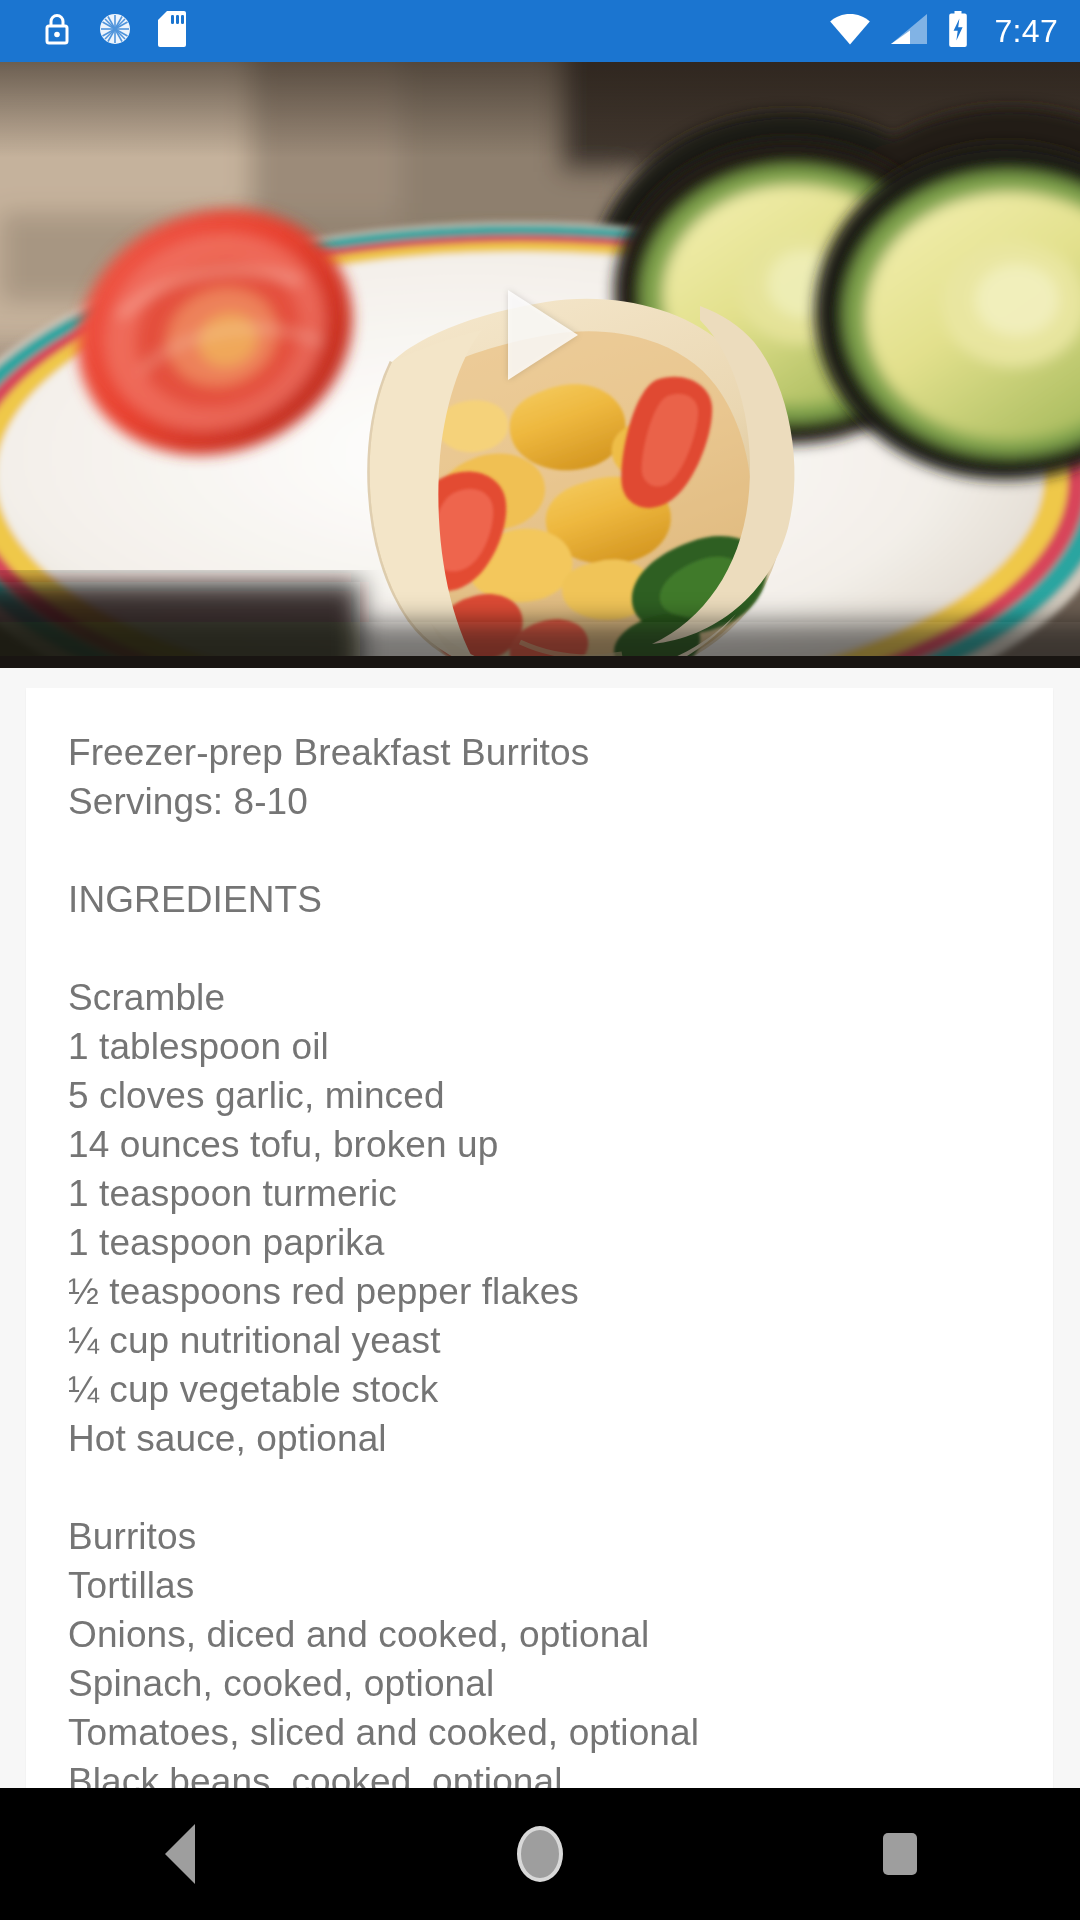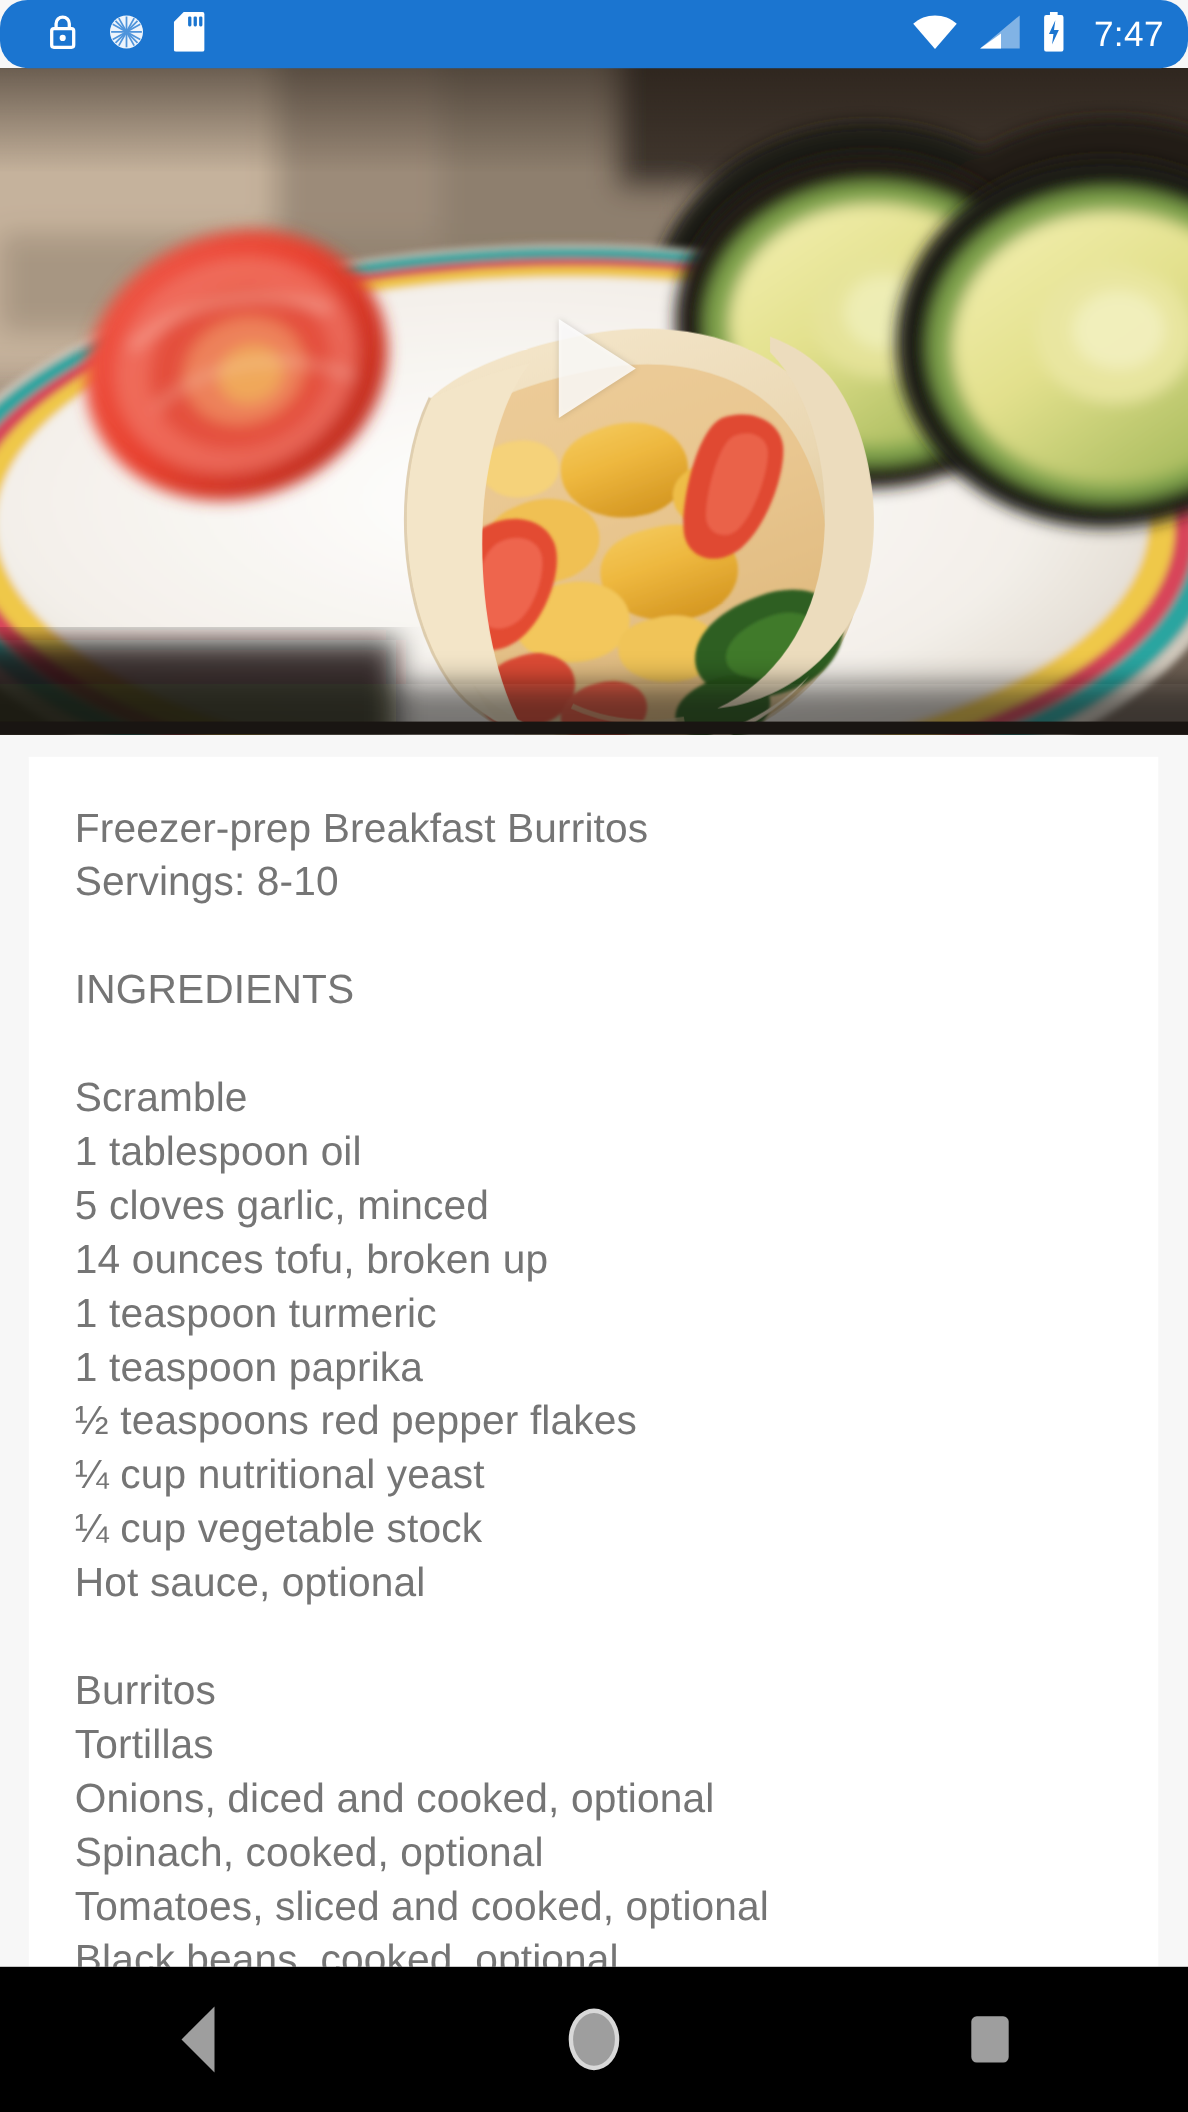"7:47" #status-bar { border-radius: 25px -> none }
